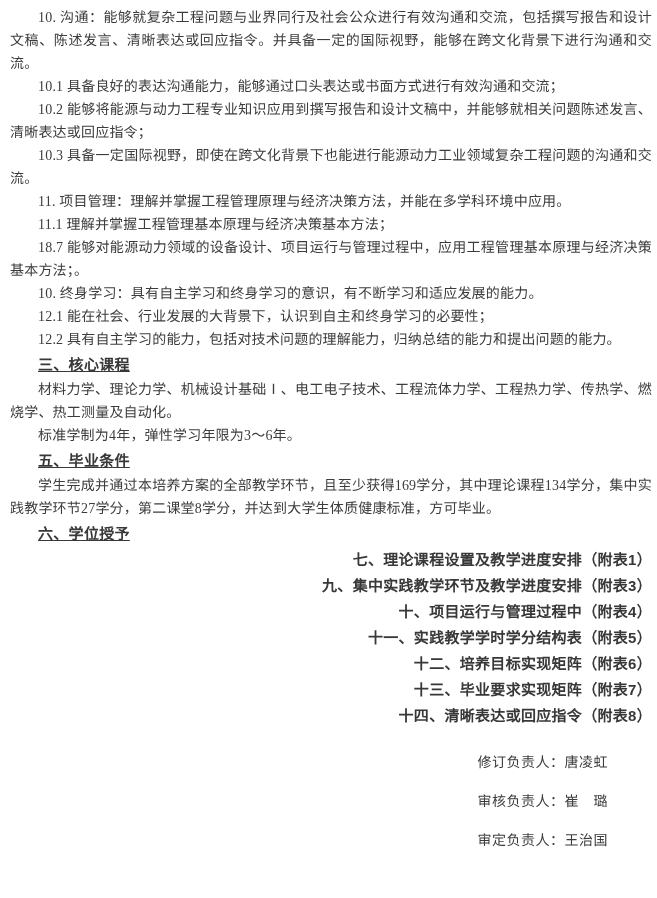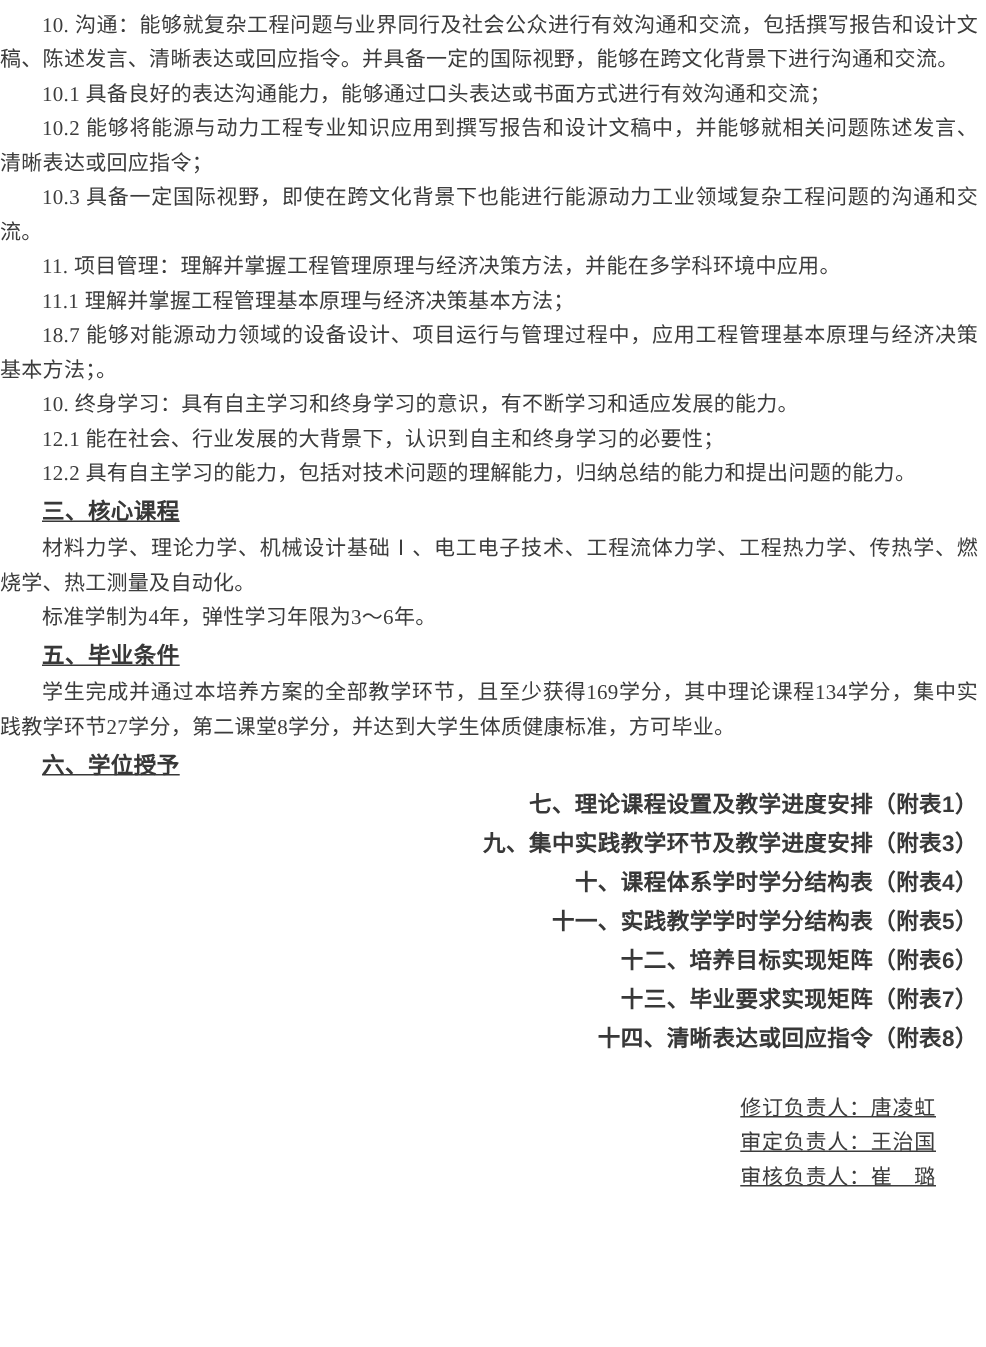"10." .page { padding: 6px 5px 0 0 -> 6px 5px 0 10px }
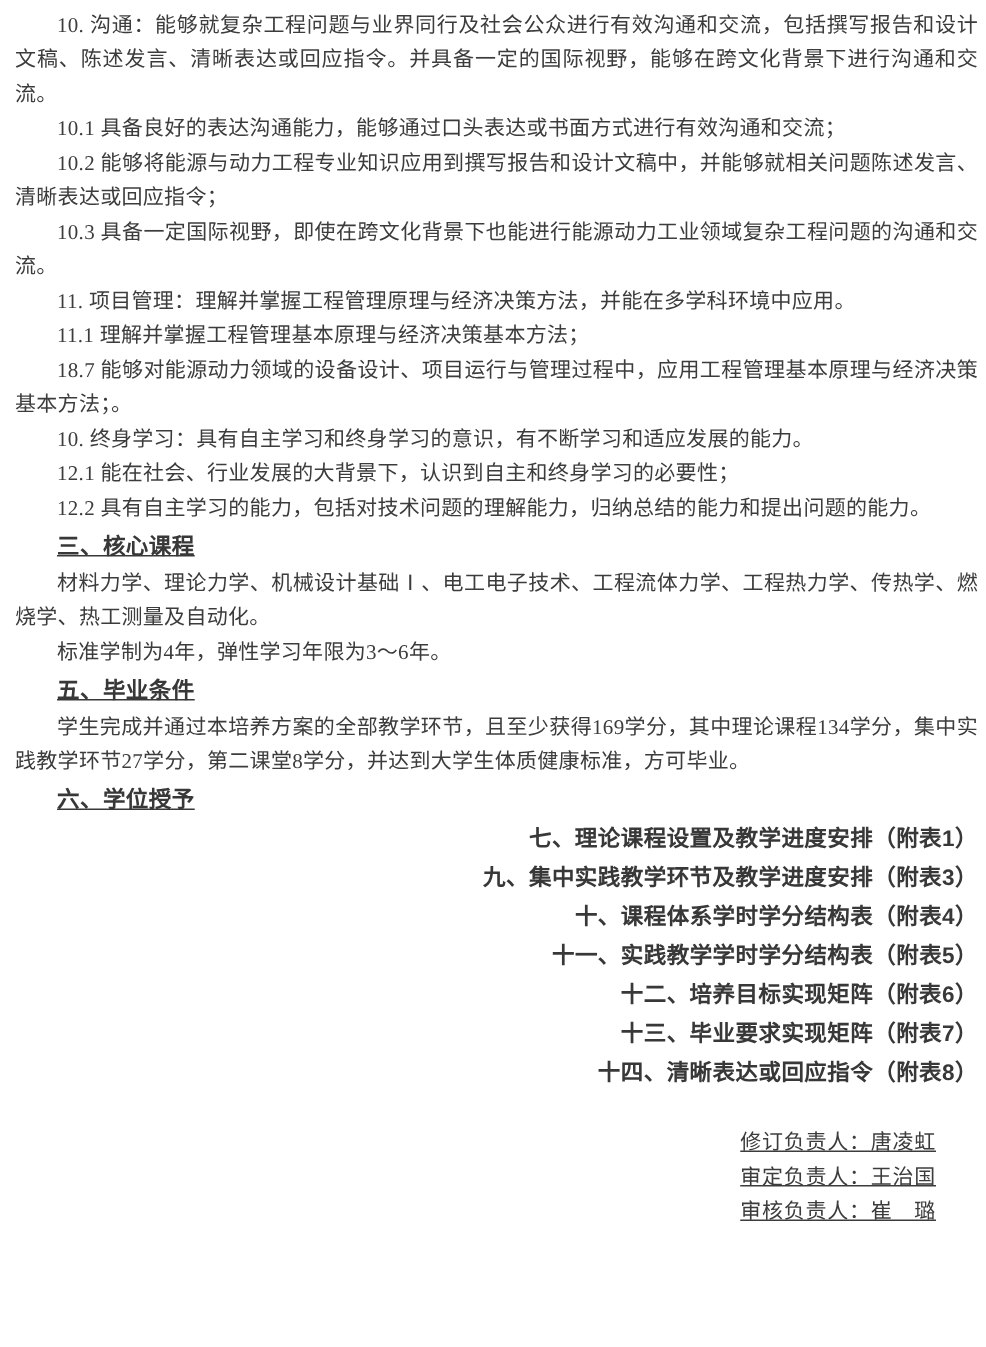"十、课程体系学时学分结构表（附表4）" h3.att-heading { text: 课程体系学时学分结构表 -> 项目运行与管理过程中 }
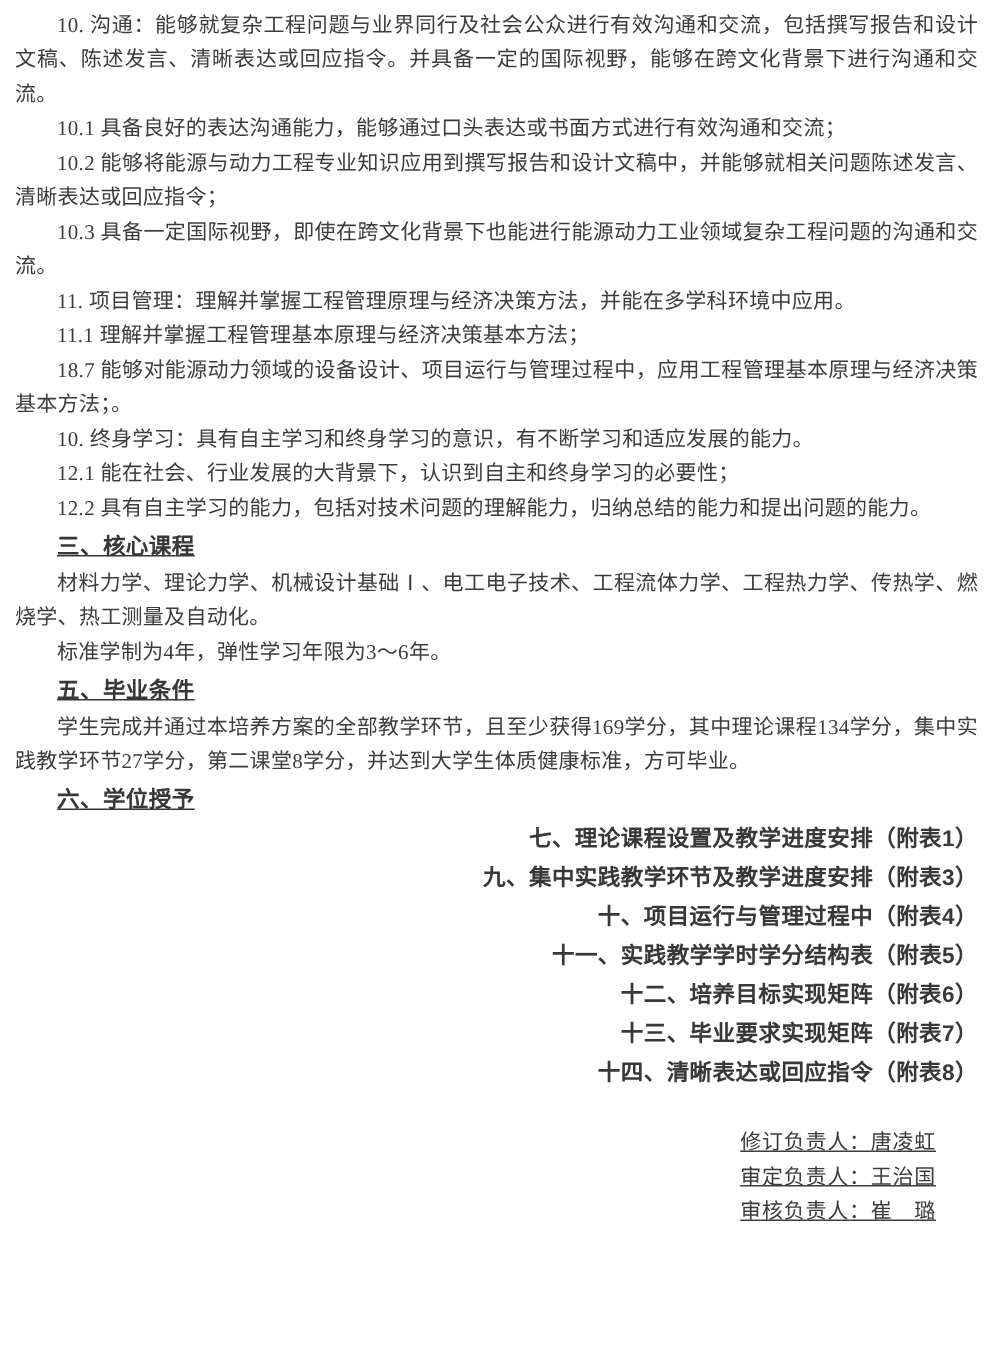"修订负责人：唐凌虹" .signature-line { margin: 0 -> 16px; text-decoration: underline -> none }
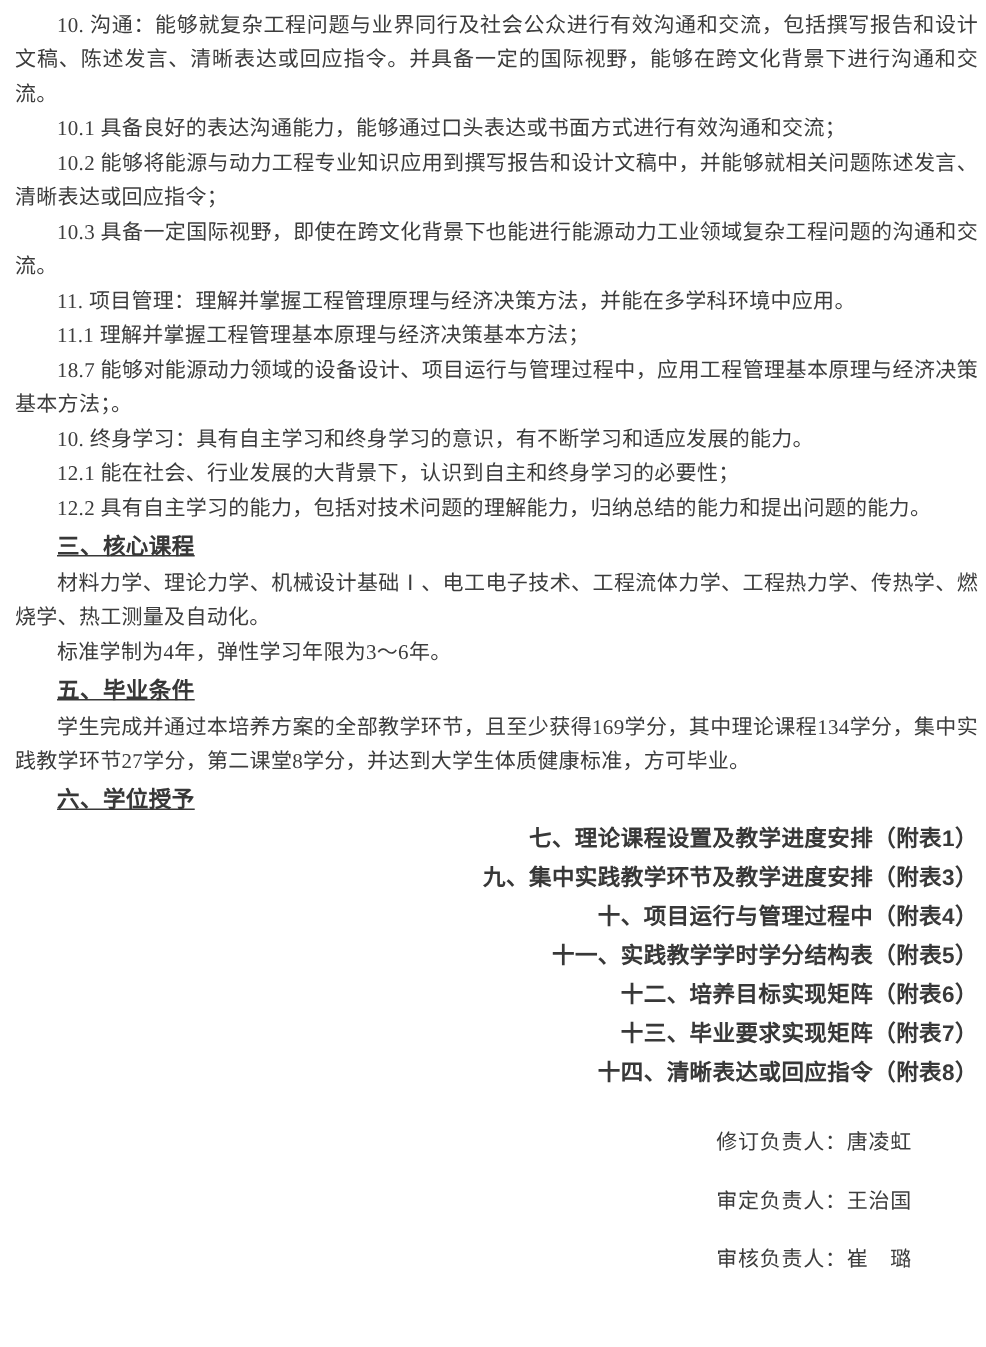"审定负责人：王治国" p.signature-line { order: before "审核负责人：崔 璐" -> after "审核负责人：崔 璐" }
